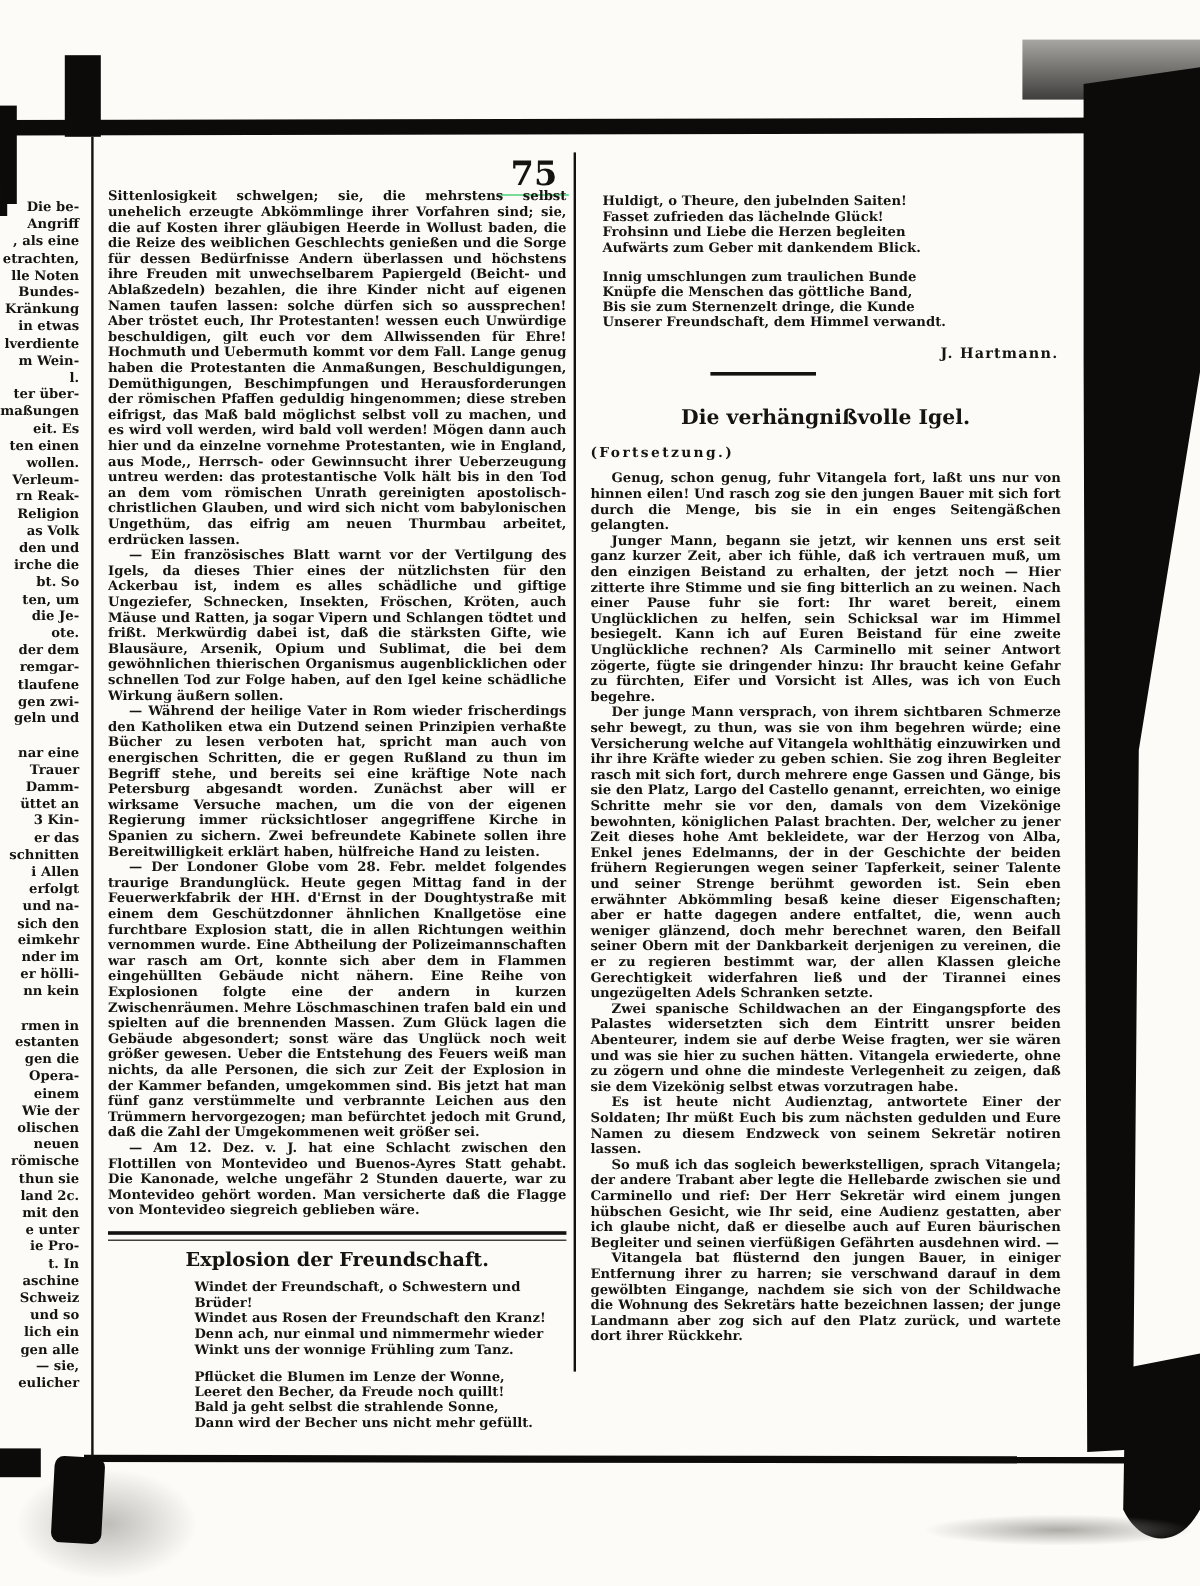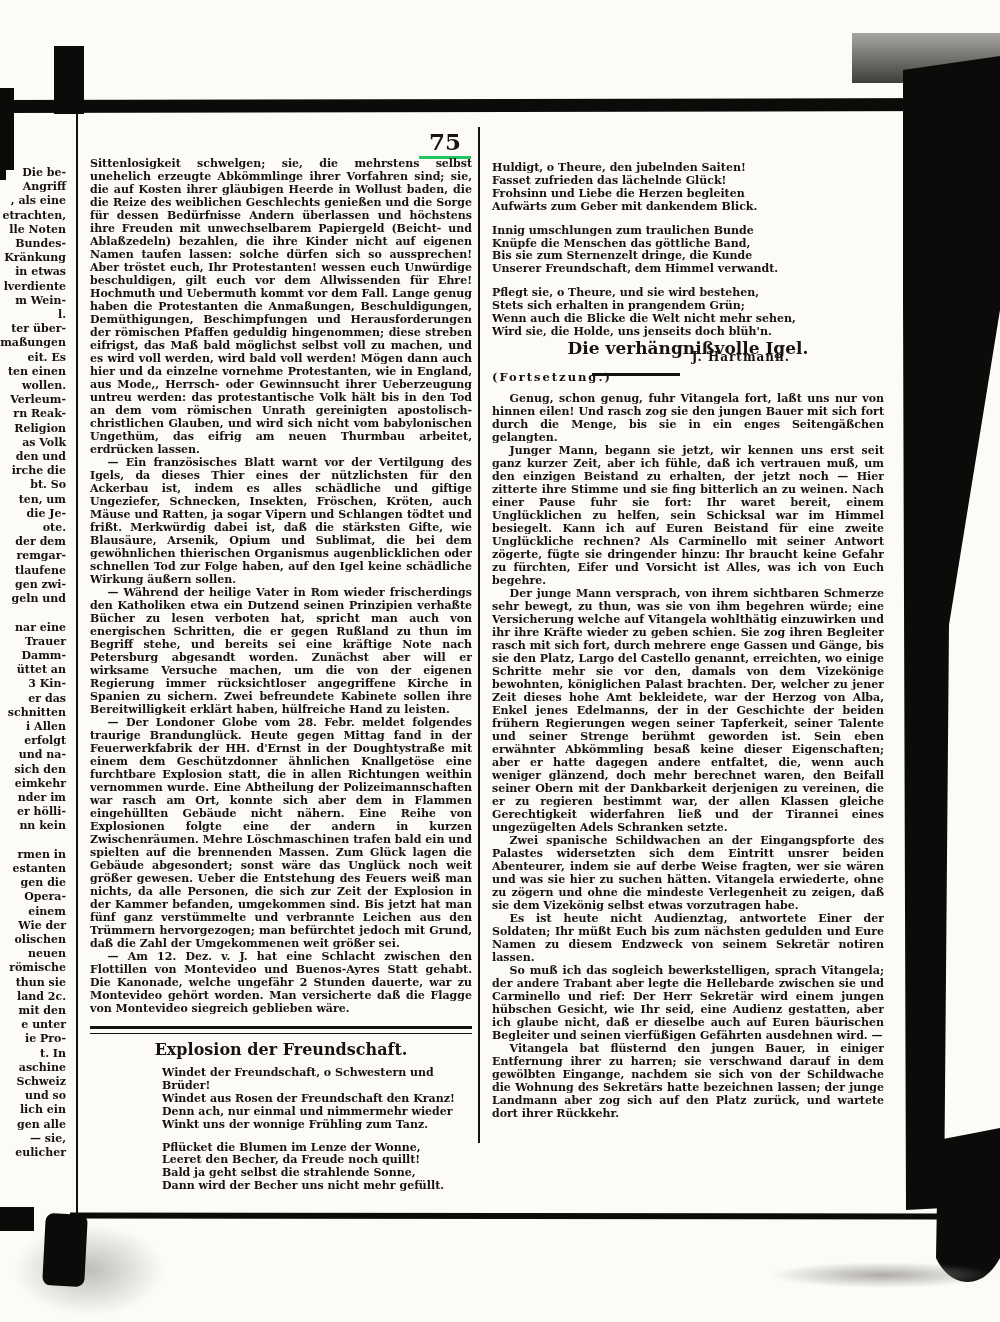"75" #pageno { border-bottom: 3px solid #22c55e -> 1px solid #22c55e; font-size: 23px -> 28px }
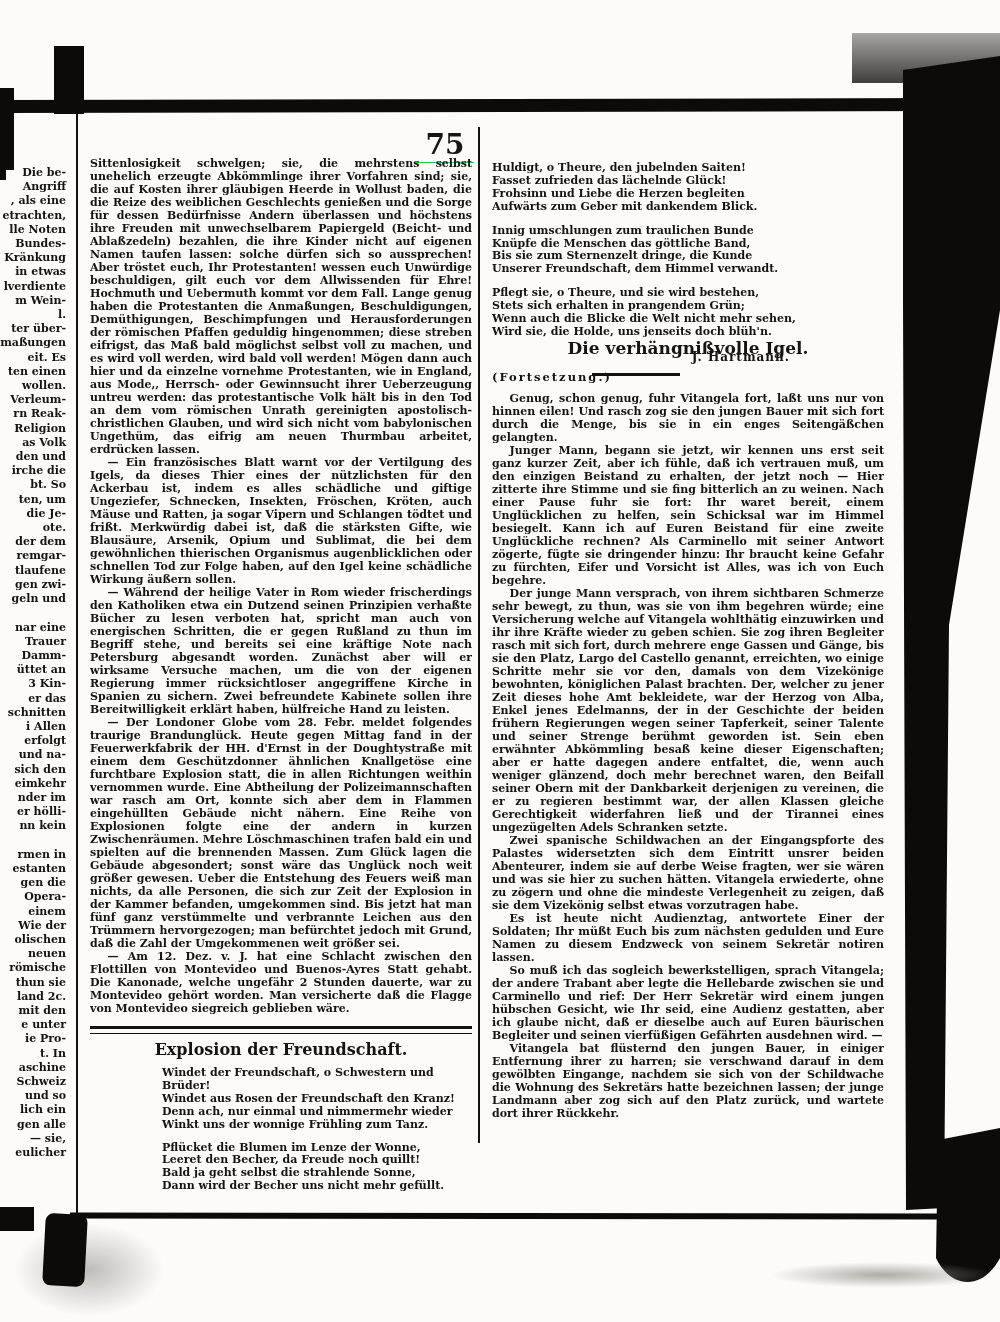"Huldigt, o Theure, den jubelnden" #right-poem .stanza { margin-left: none -> 10px }
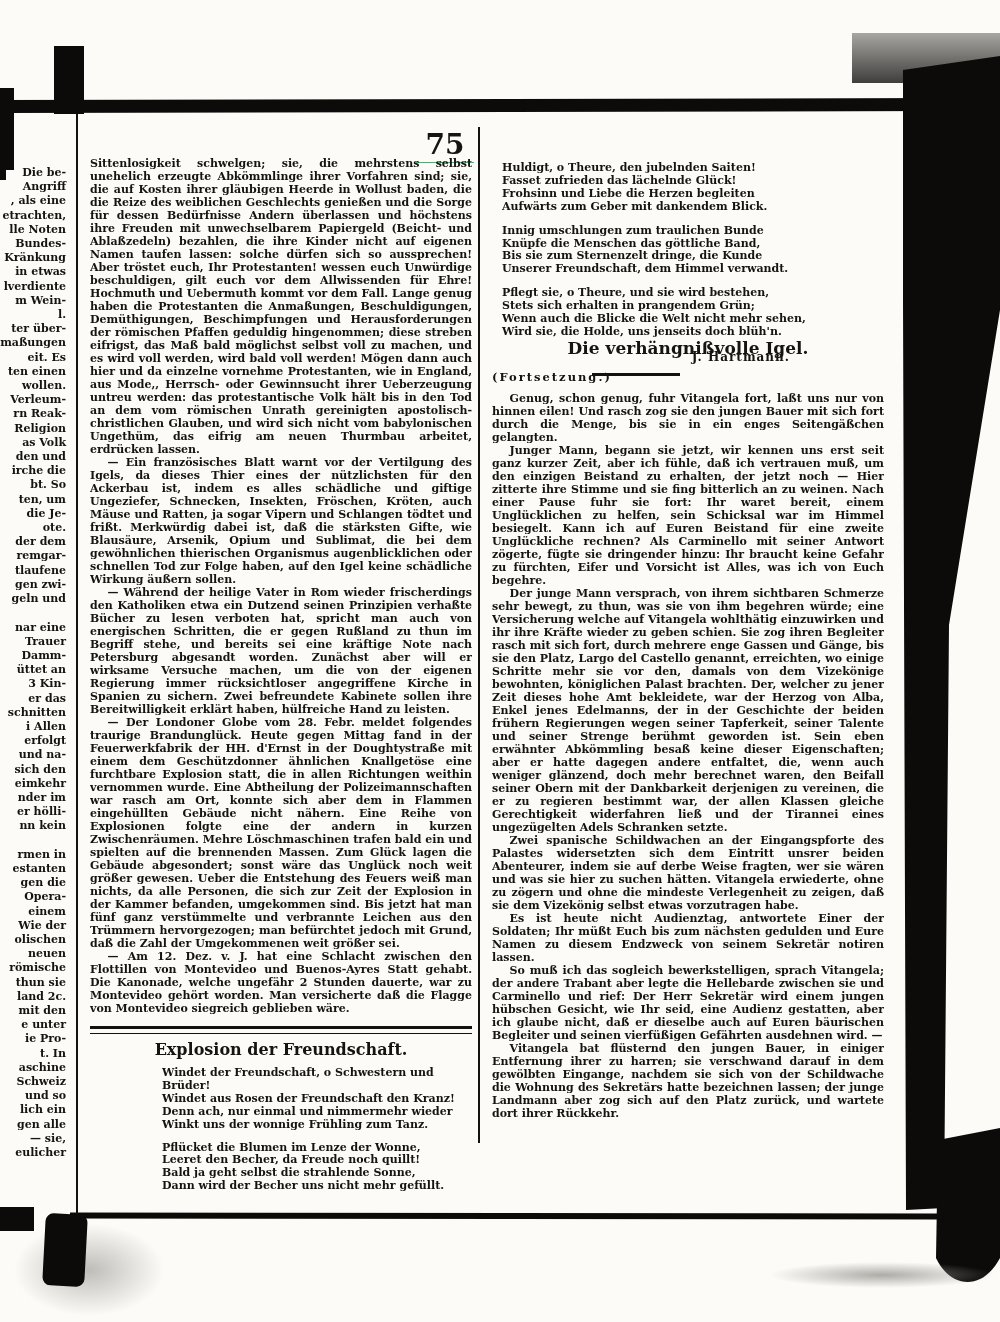"Pflegt sie, o Theure, und" div.stanza { html: <div>Pflegt sie, o Theure, und sie wird bestehen, Stets sich erhalten in prangendem Grün; Wenn auch die Blicke die Welt nicht mehr sehen, Wird sie, die Holde, uns jenseits doch blüh'n.</div> -> none }
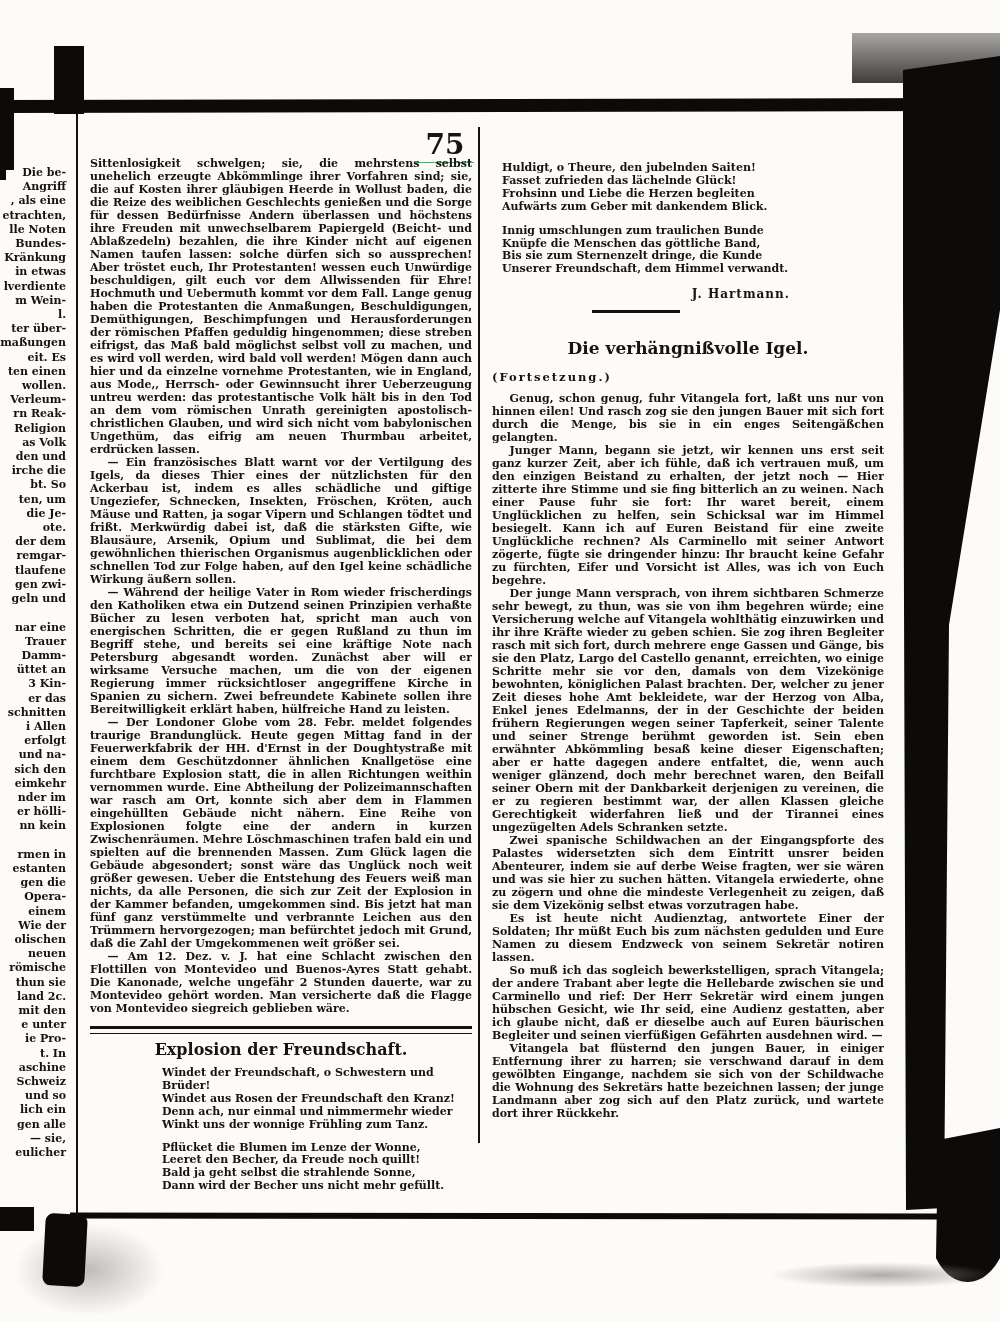"J. Hartmann." .signature { margin-right: 92px -> none }
